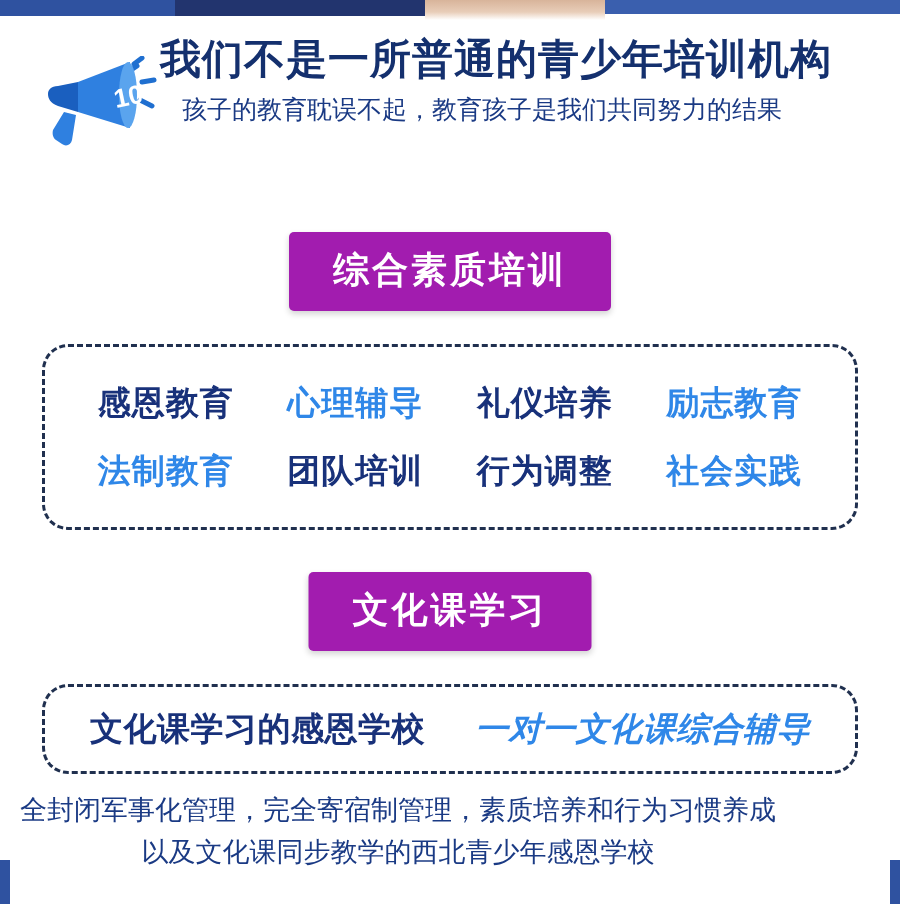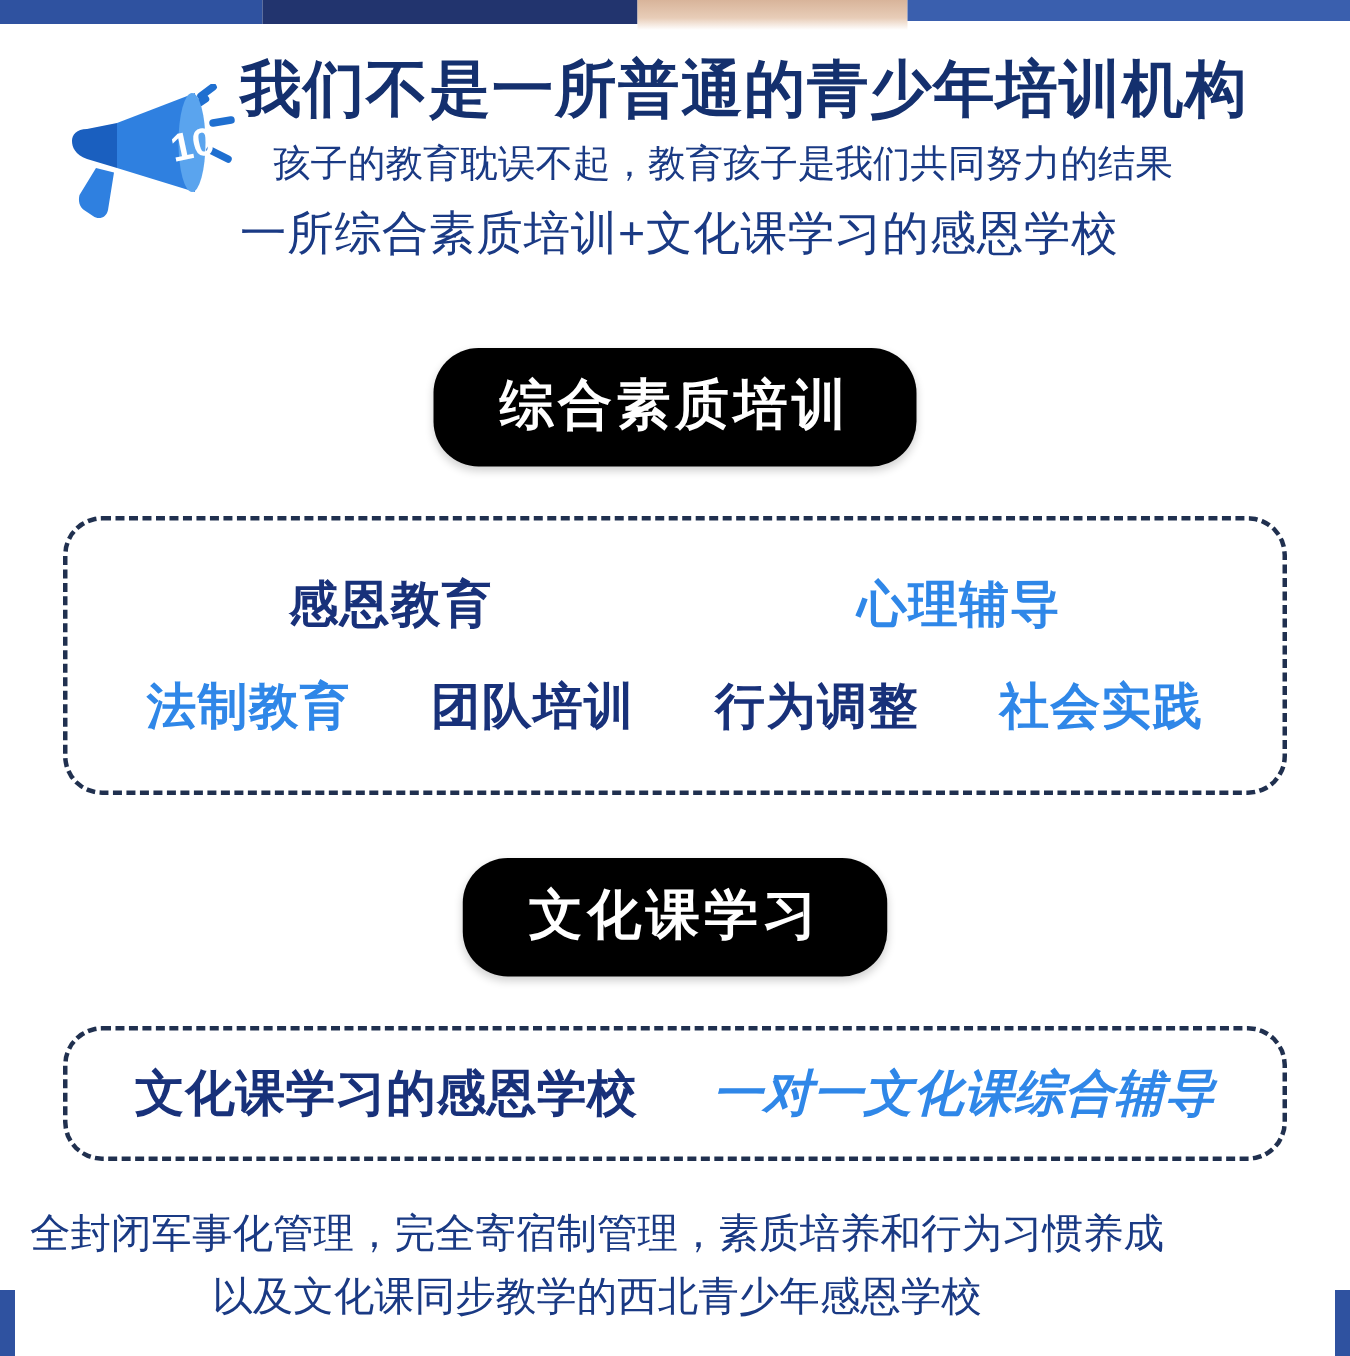"一所综合素质培训+文化课学习的感恩学校" div.subline2 { html: <div>一所综合素质培训+文化课学习的感恩学校</div> -> none }
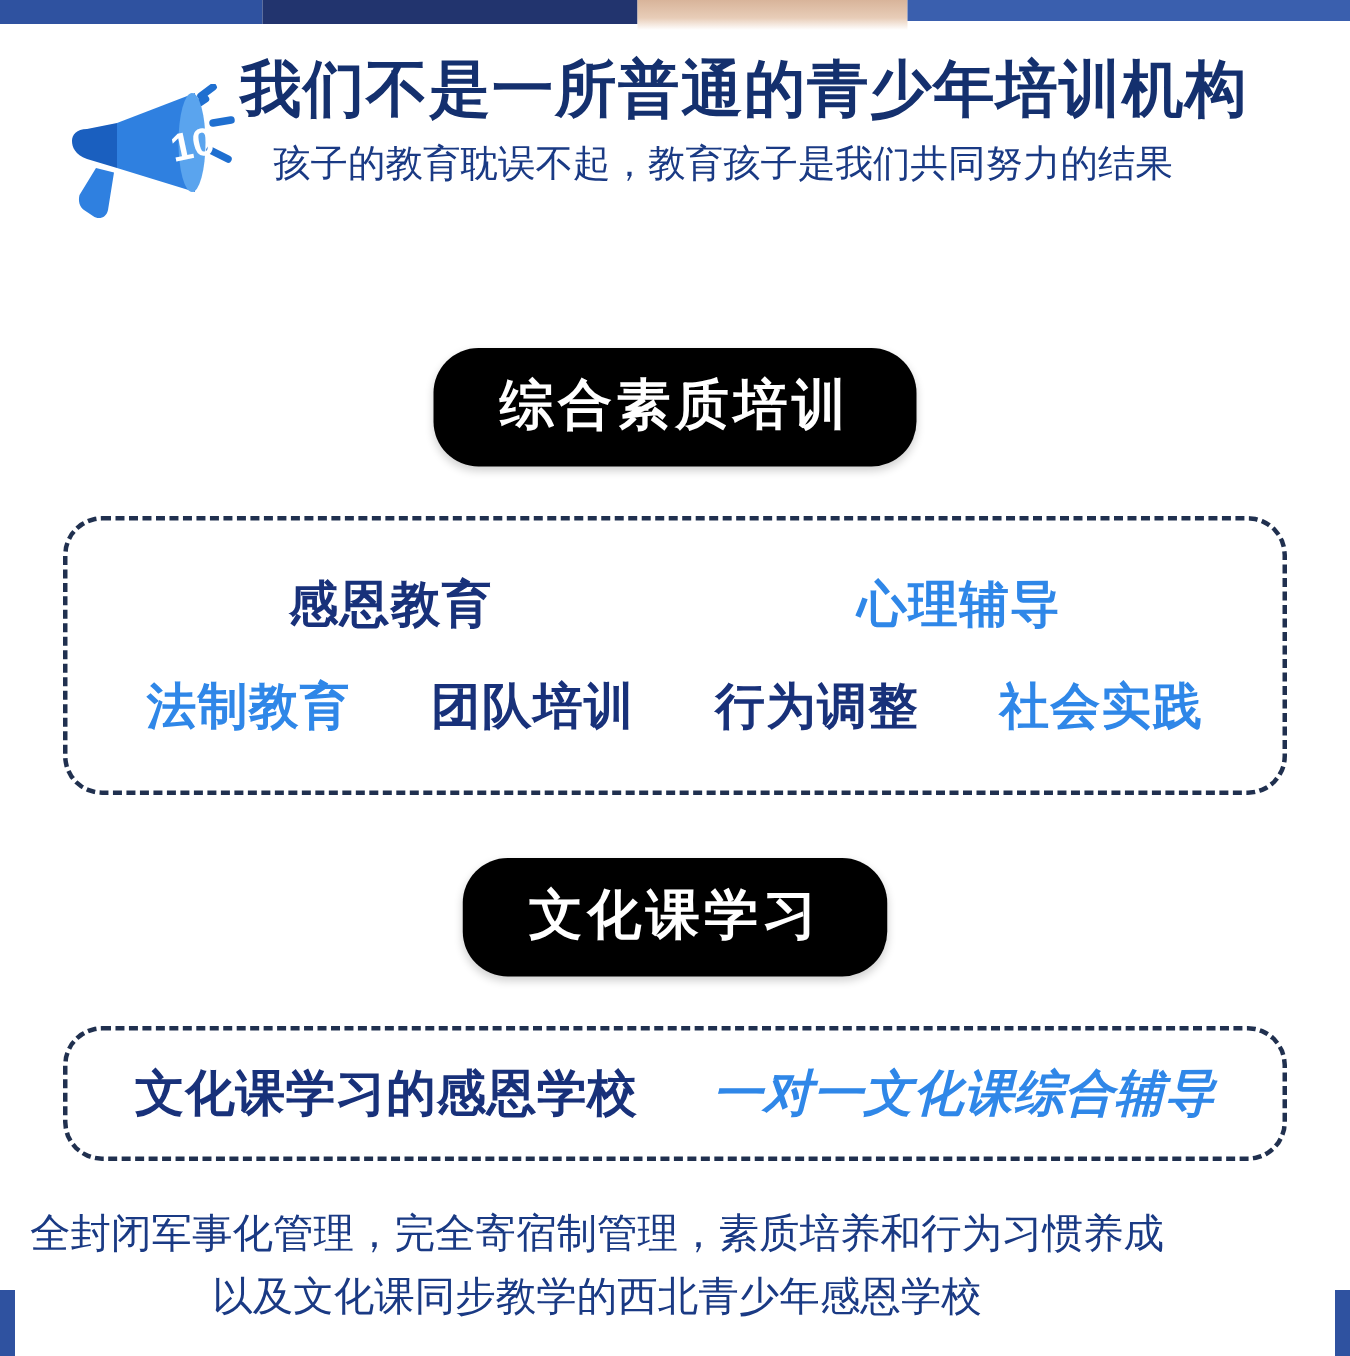"综合素质培训" .pill { background: #000000 -> #a21caf; border-radius: 30px -> 5px }
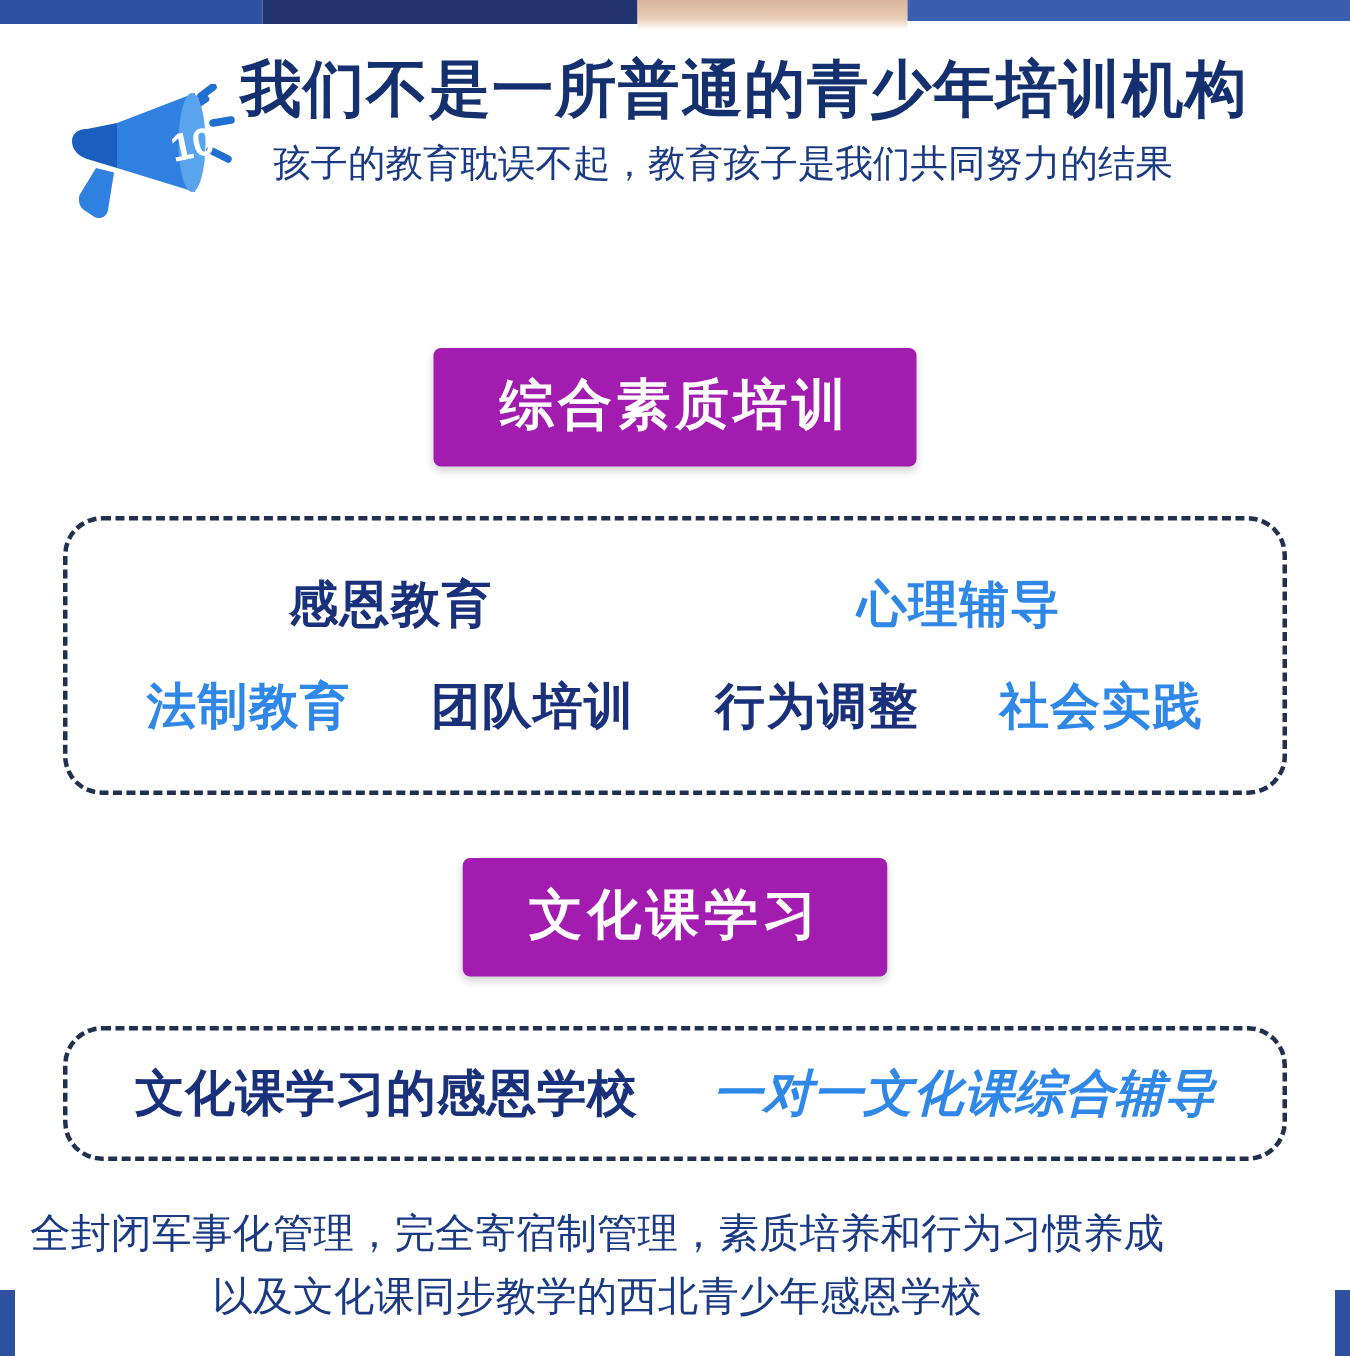"礼仪培养" span.tag { html: none -> <span>礼仪培养</span> }
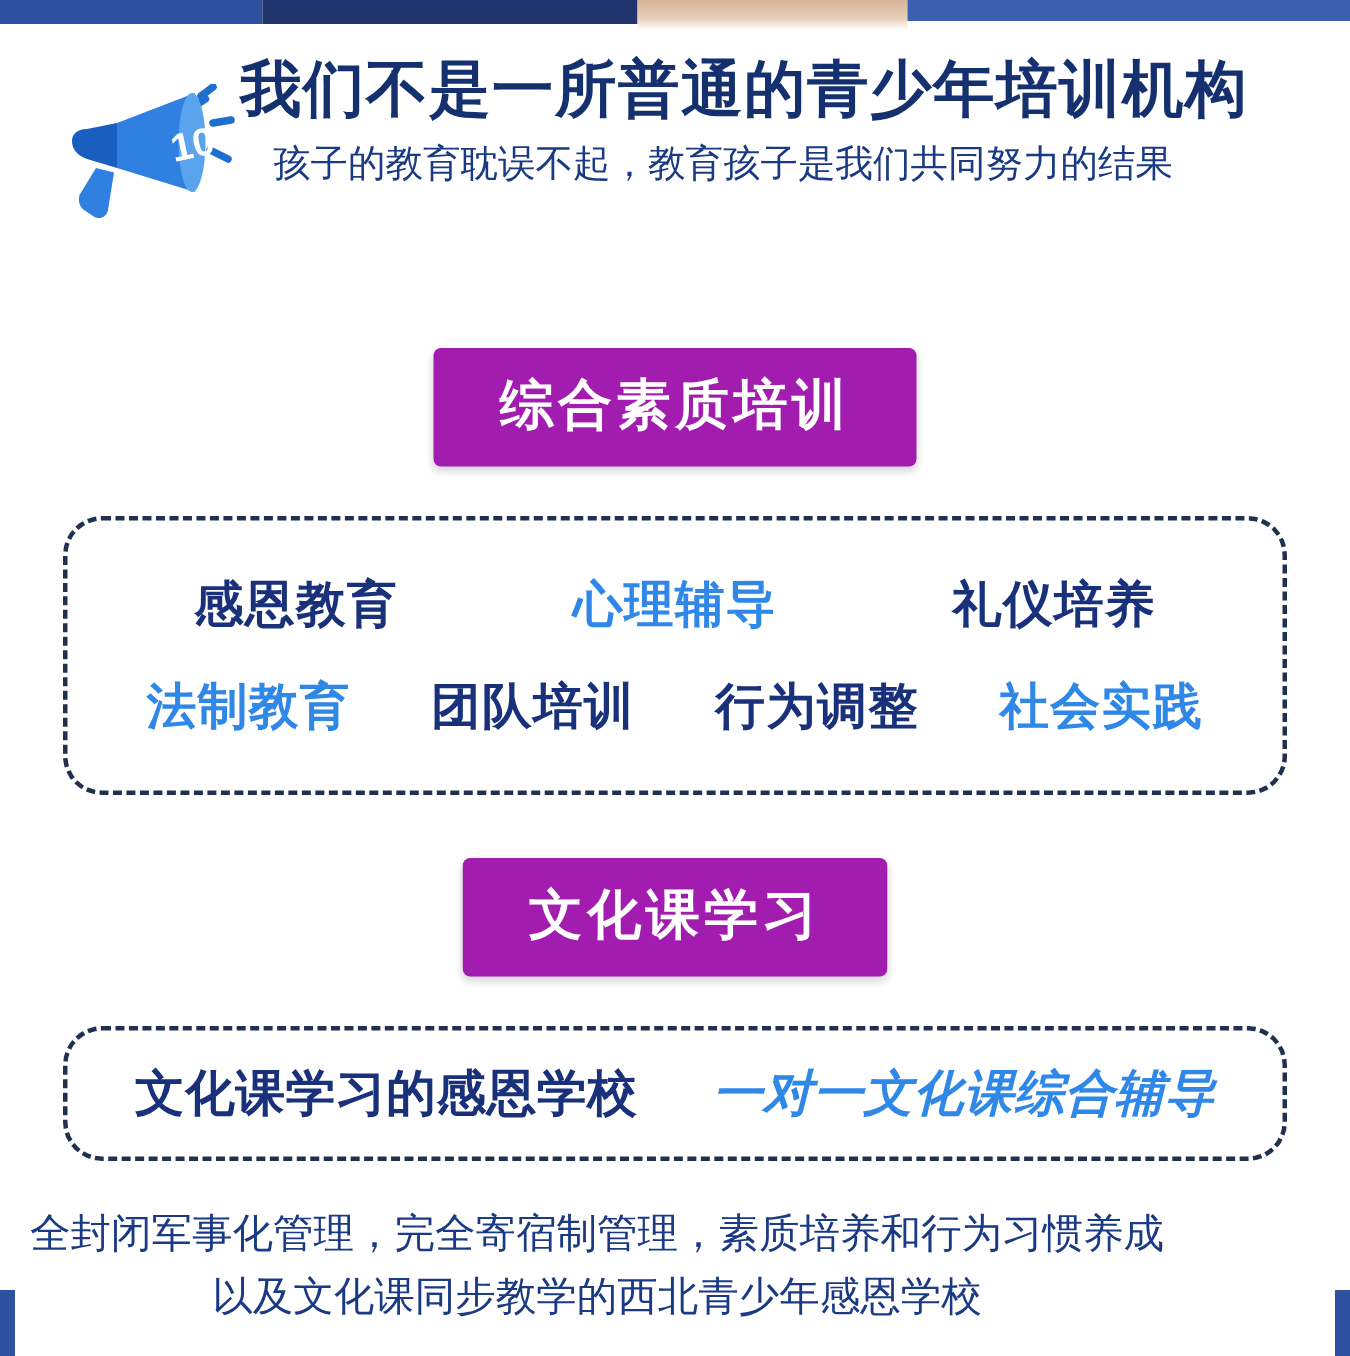"励志教育" span.tag { html: none -> <span>励志教育</span> }
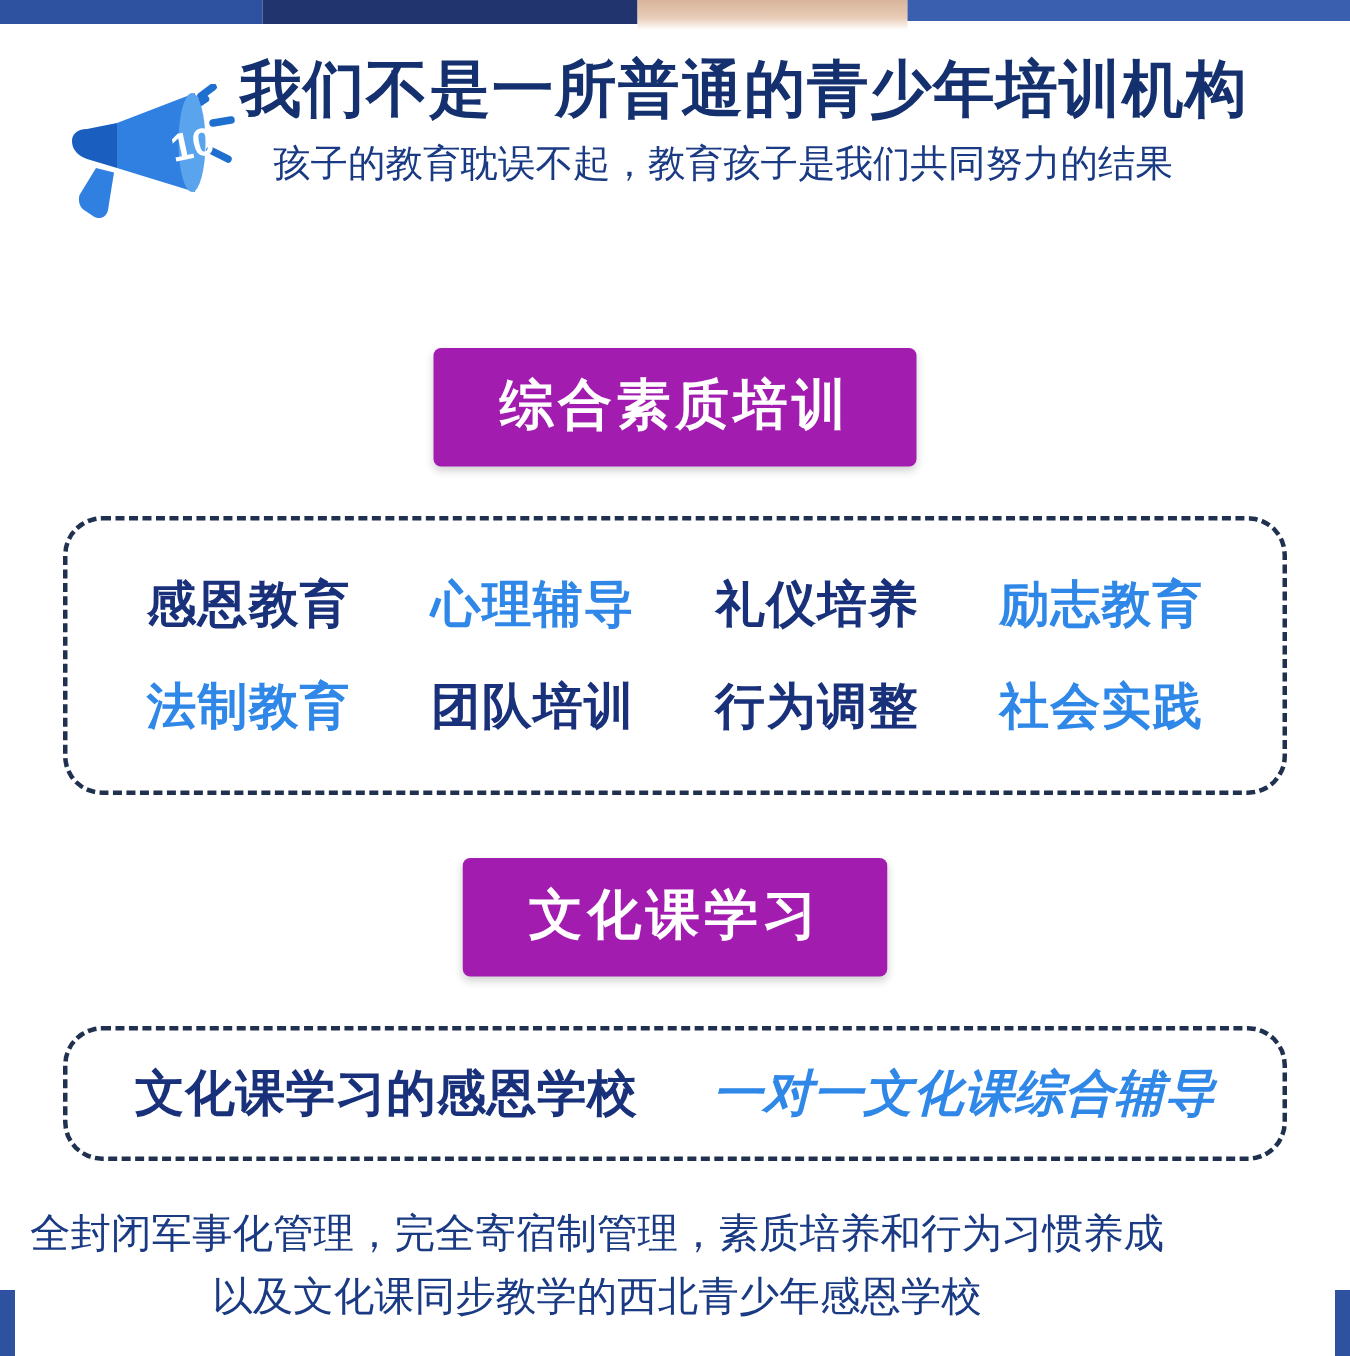"全封闭军事化管理，完全寄宿制管理，素质培养和行为习惯养成" .footer { margin-top: 12px -> none }
